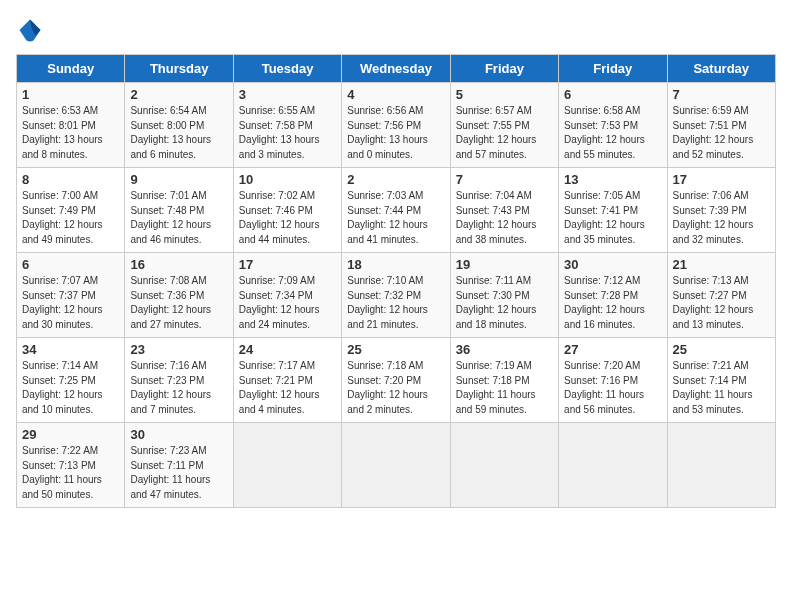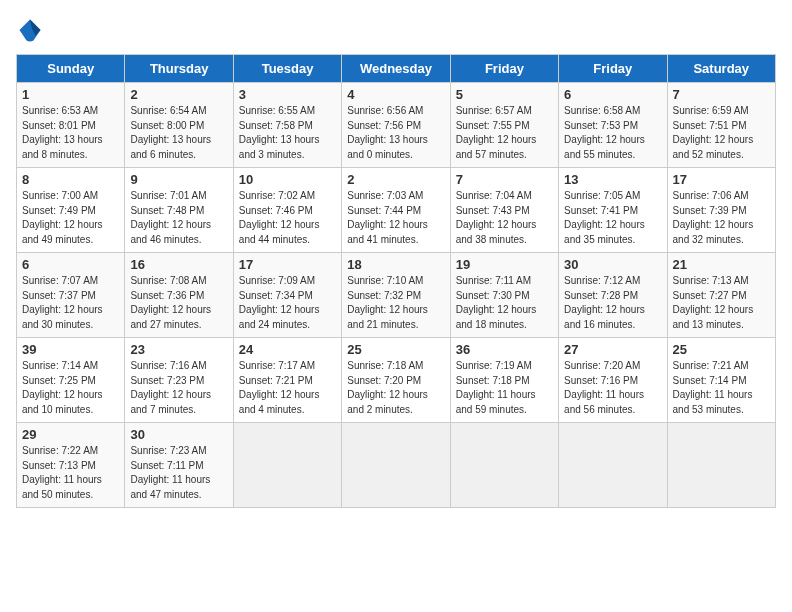"39" span.day-num { text: 39 -> 34 }
